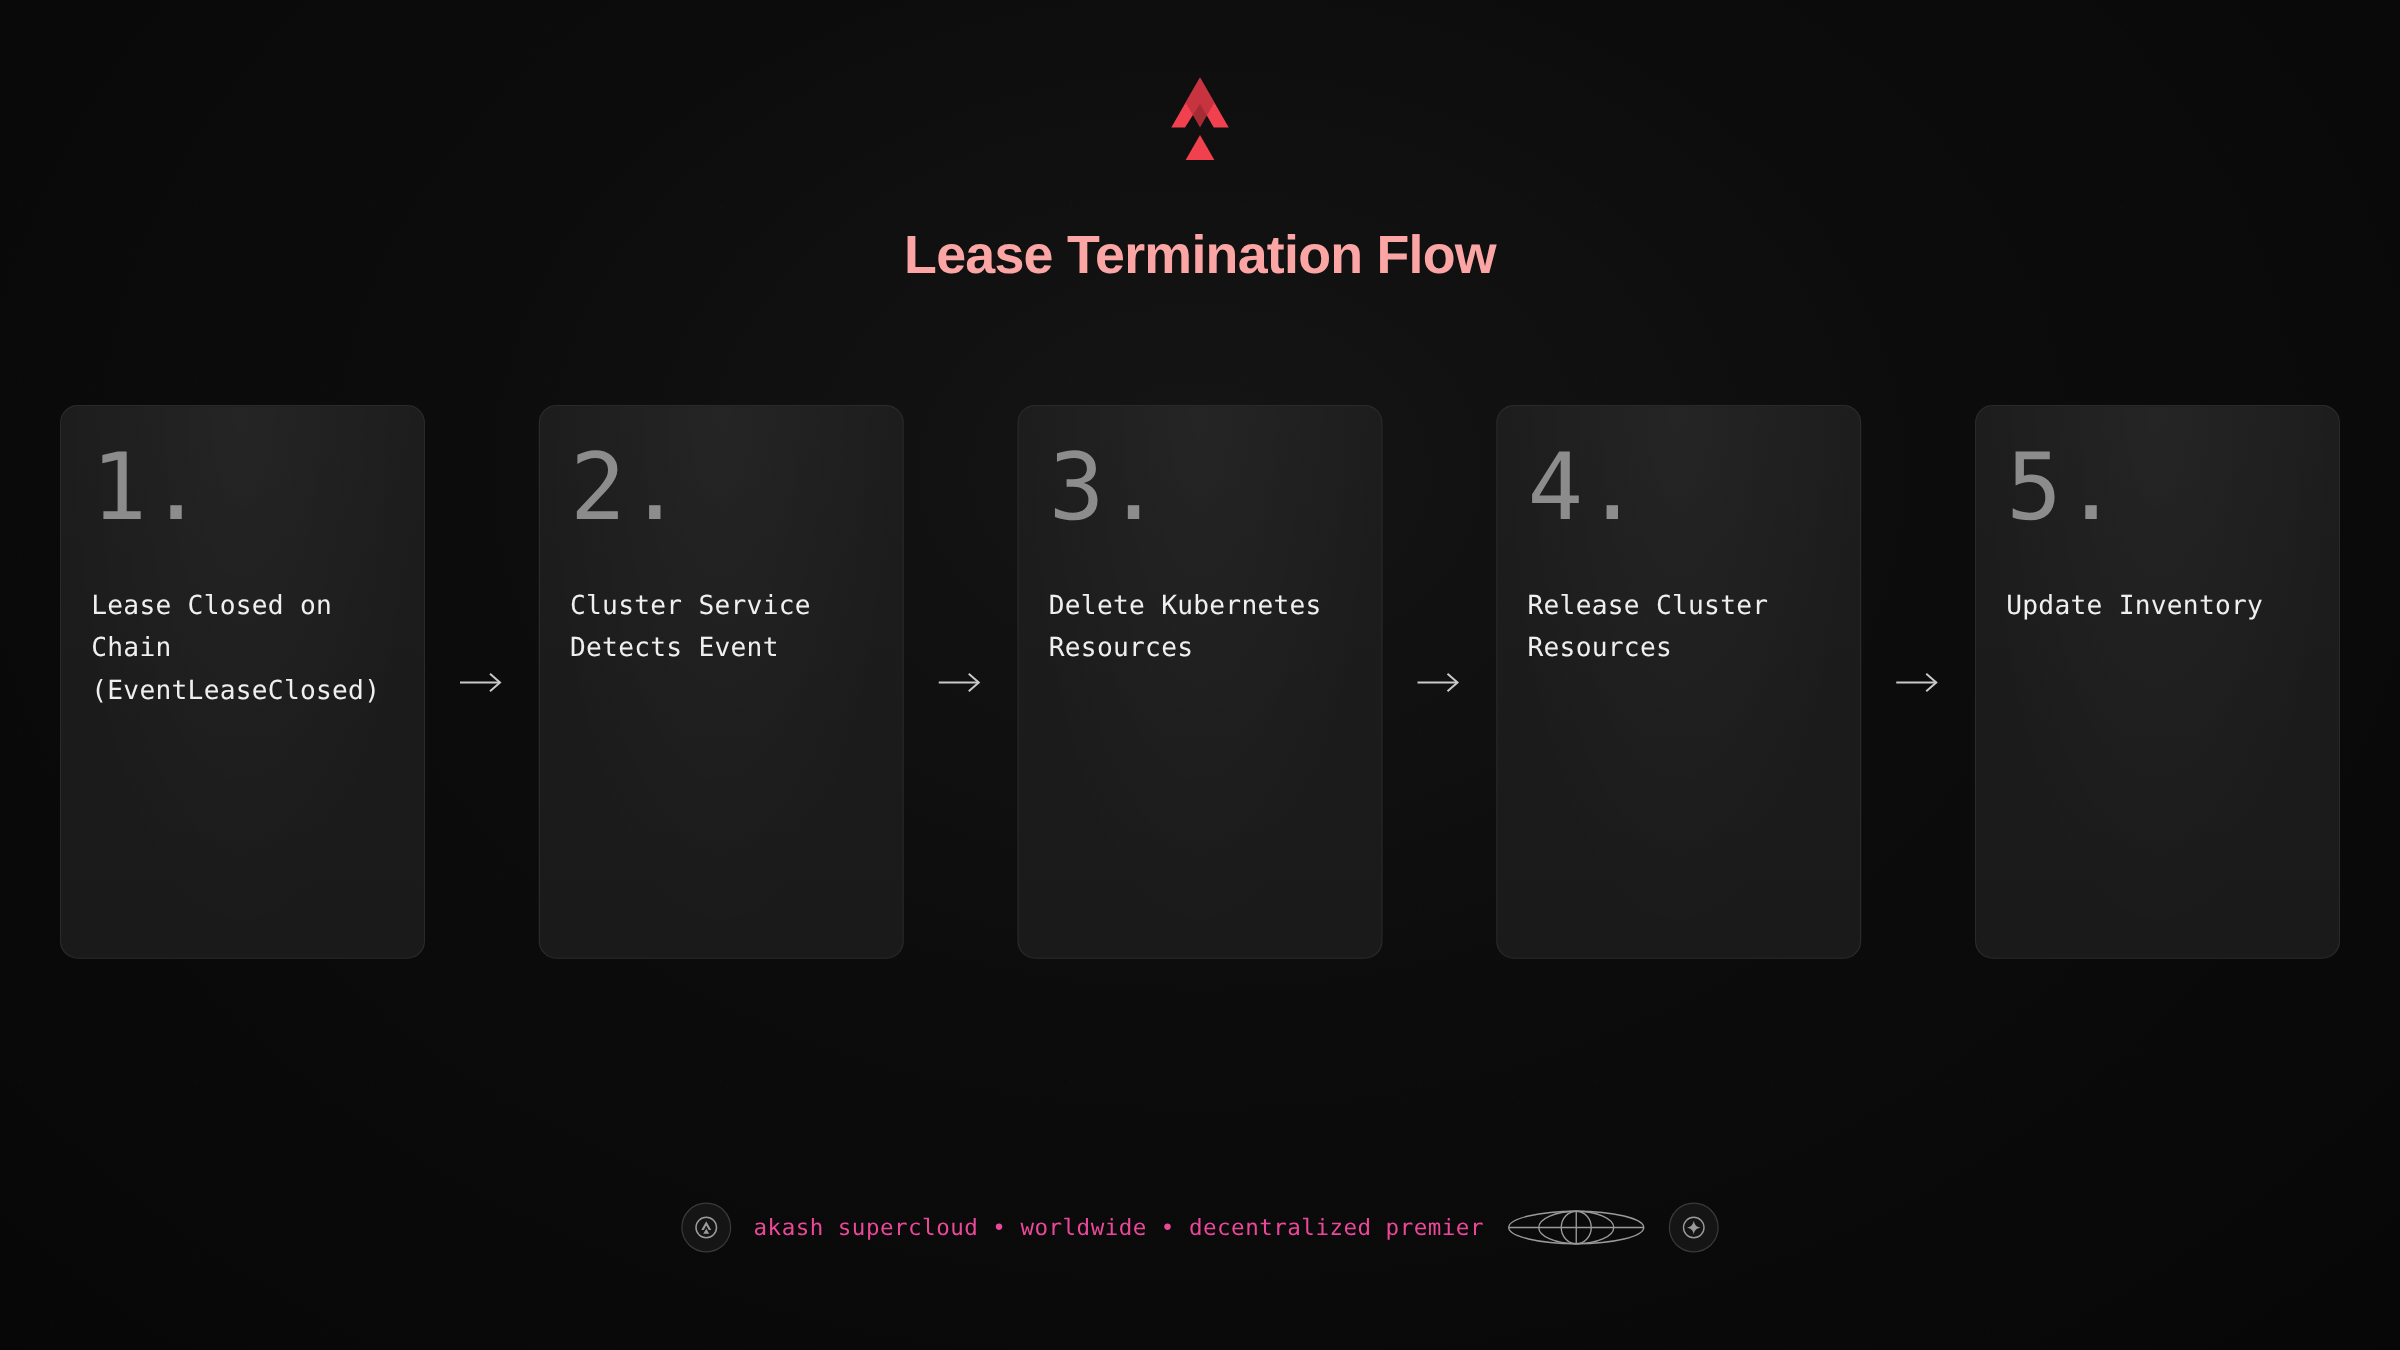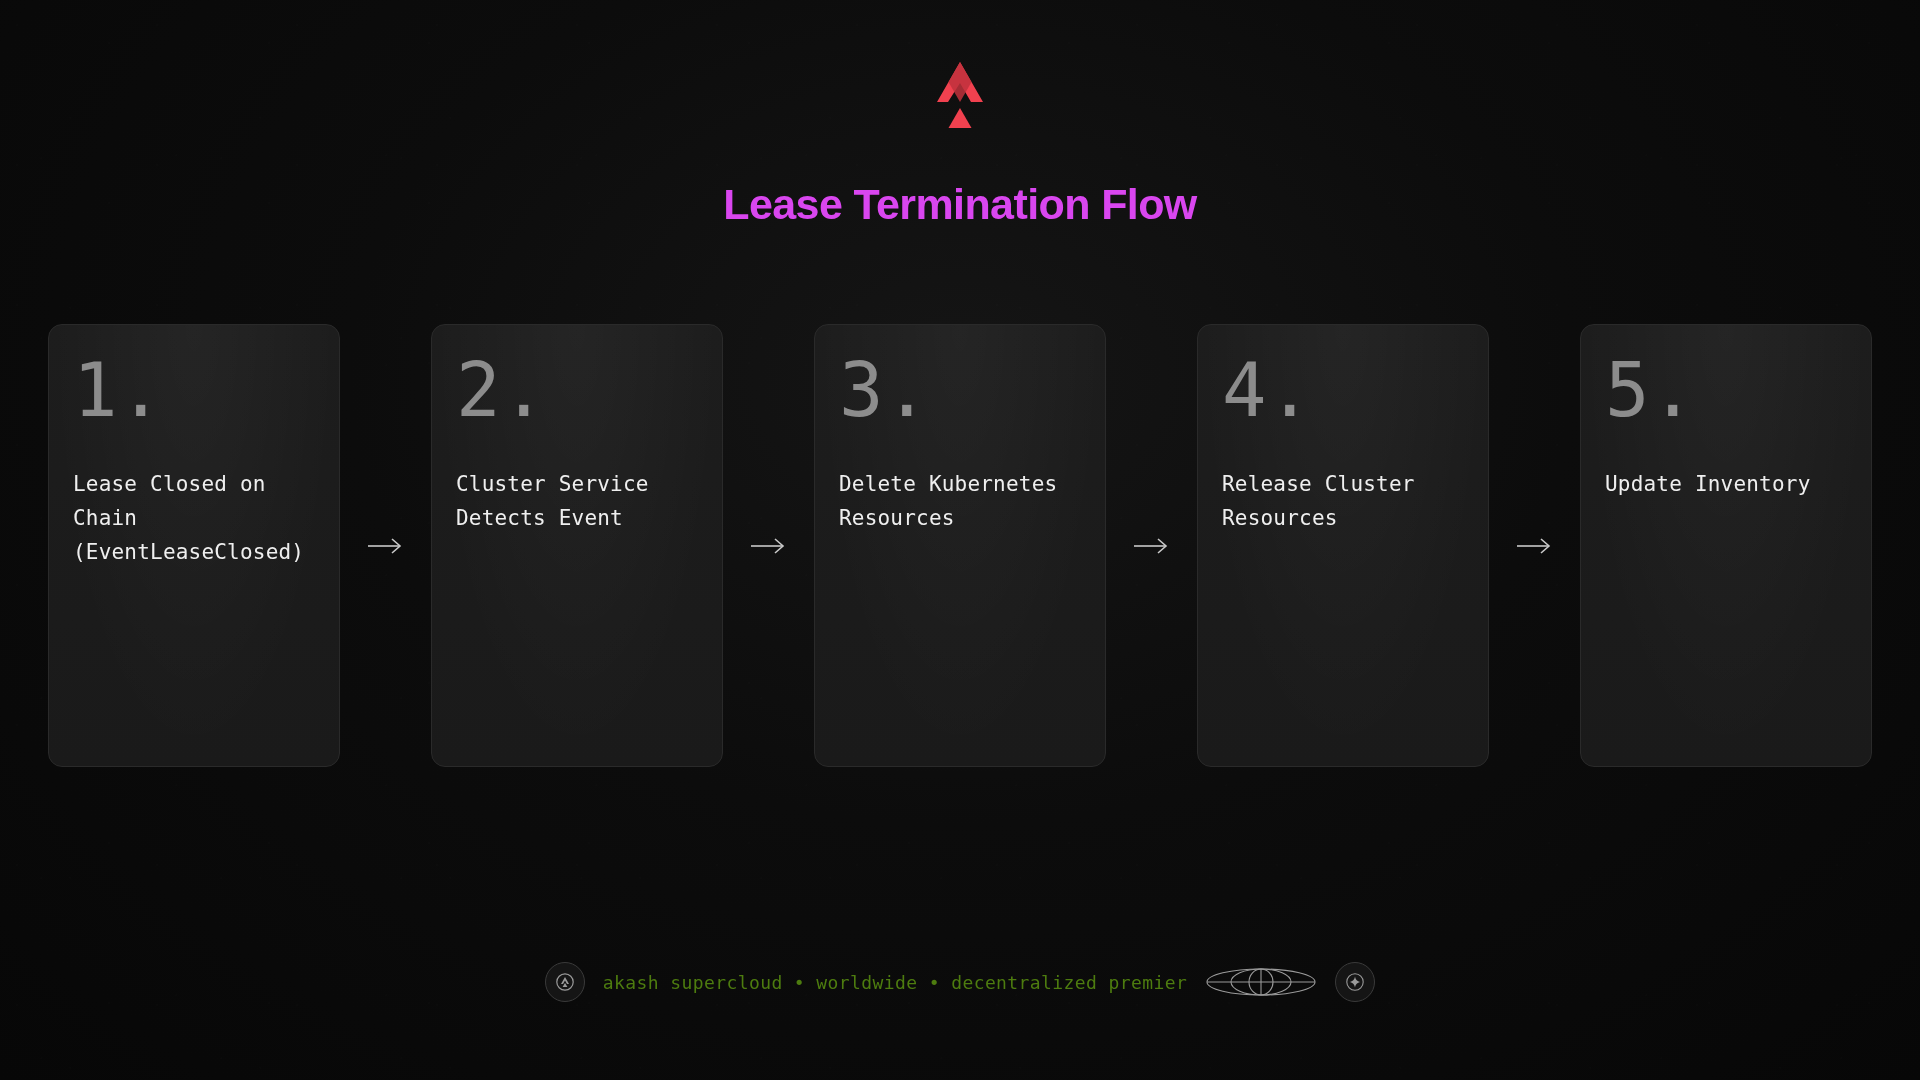"Lease Termination Flow" .title { color: #d946ef -> #fca5a5 }
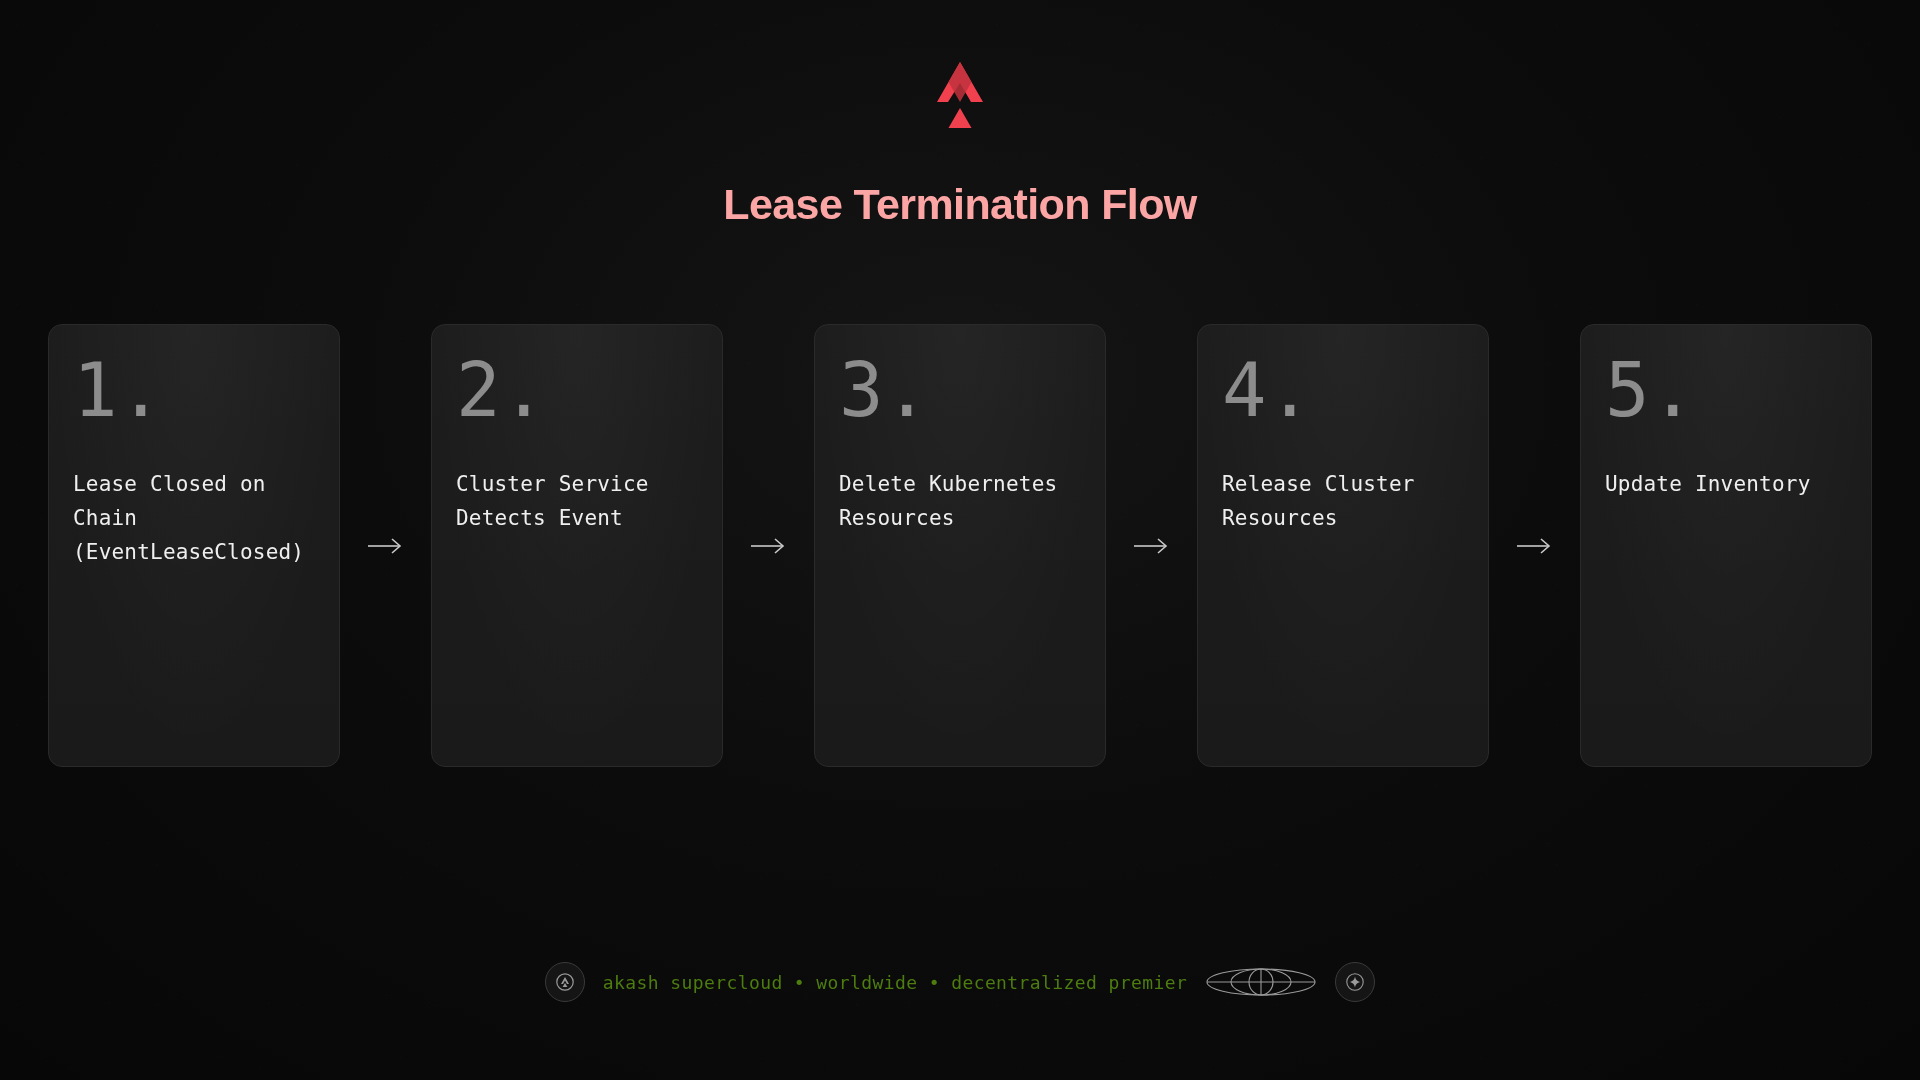"akash supercloud • worldwide •" .footer { color: #4d7c0f -> #ec4899 }
